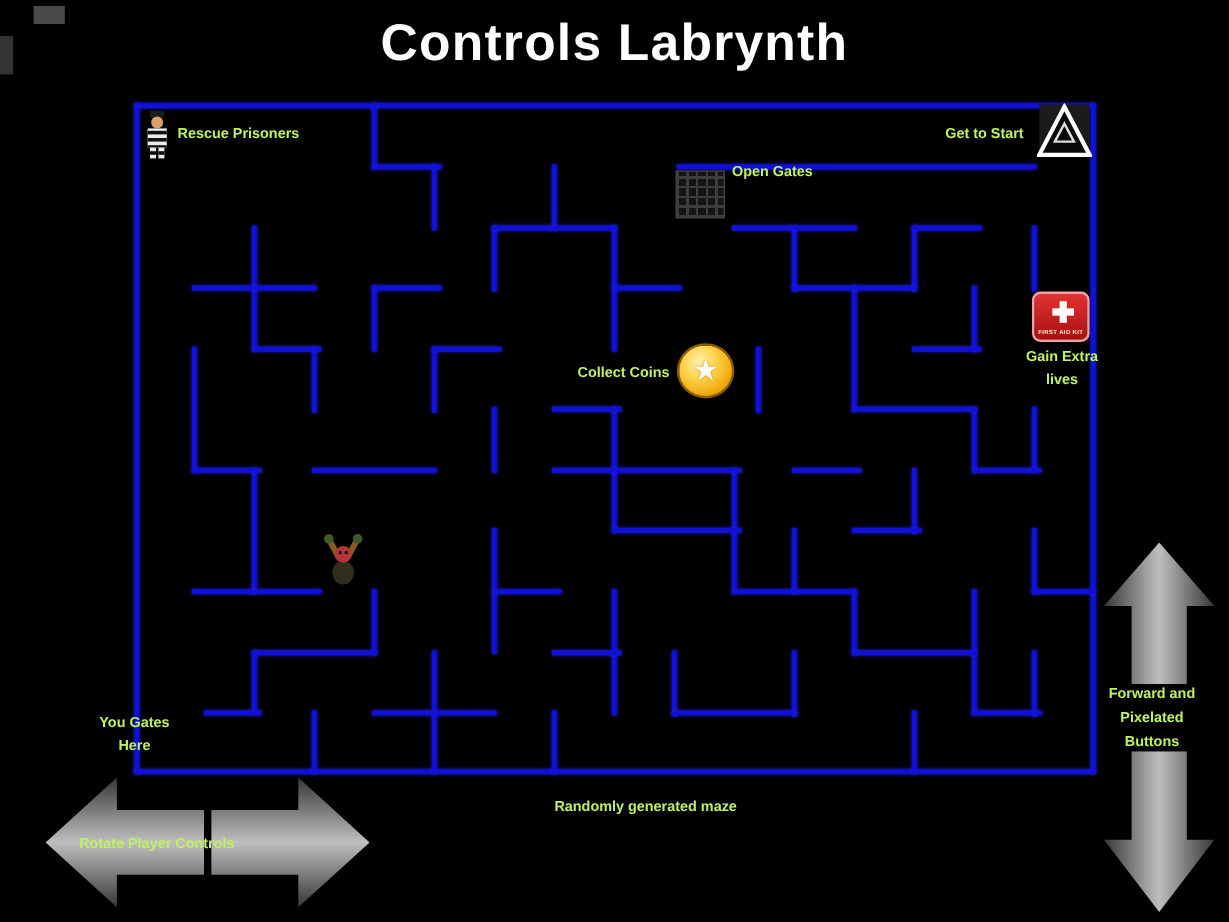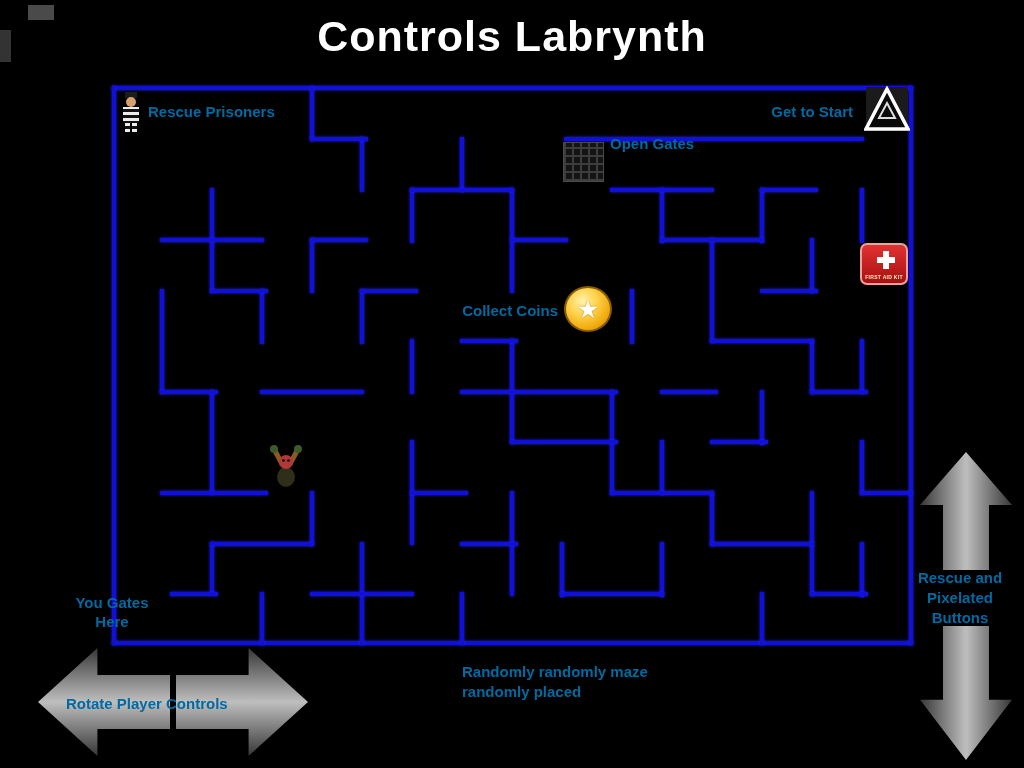"Rescue Prisoners" .lbl { color: #0369a1 -> #bef264; font-size: 15px -> 12px }
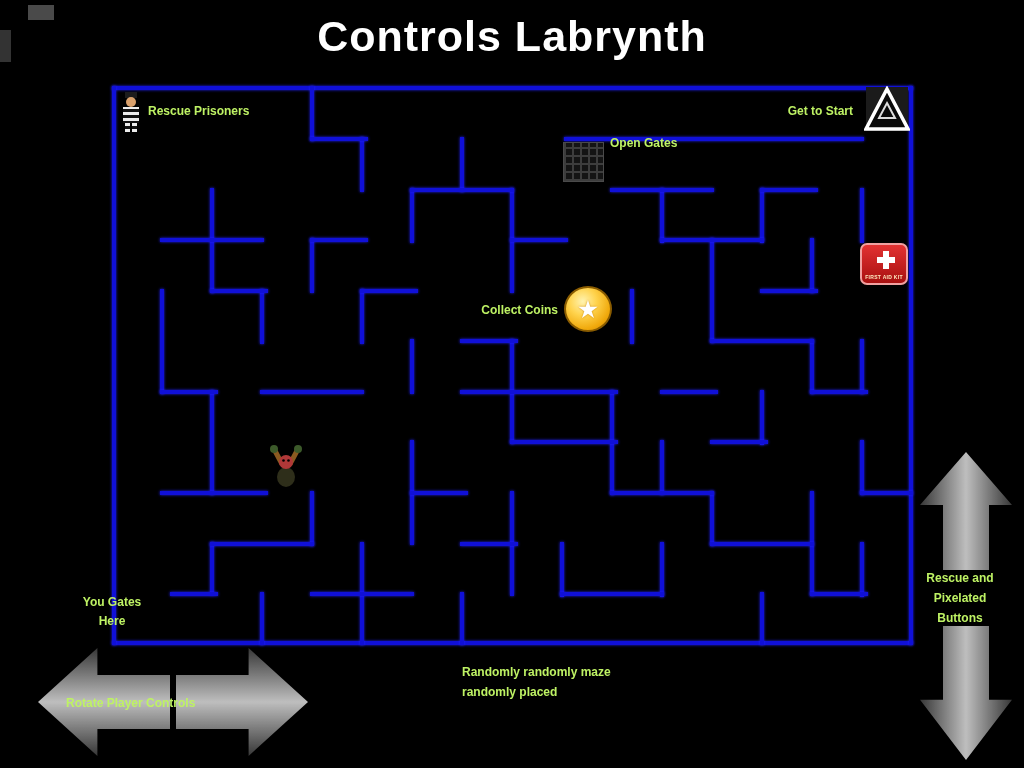"Gain Extra" div.lbl { html: none -> <div> <span>Gain Extra</span> <span>lives</span> </div> }
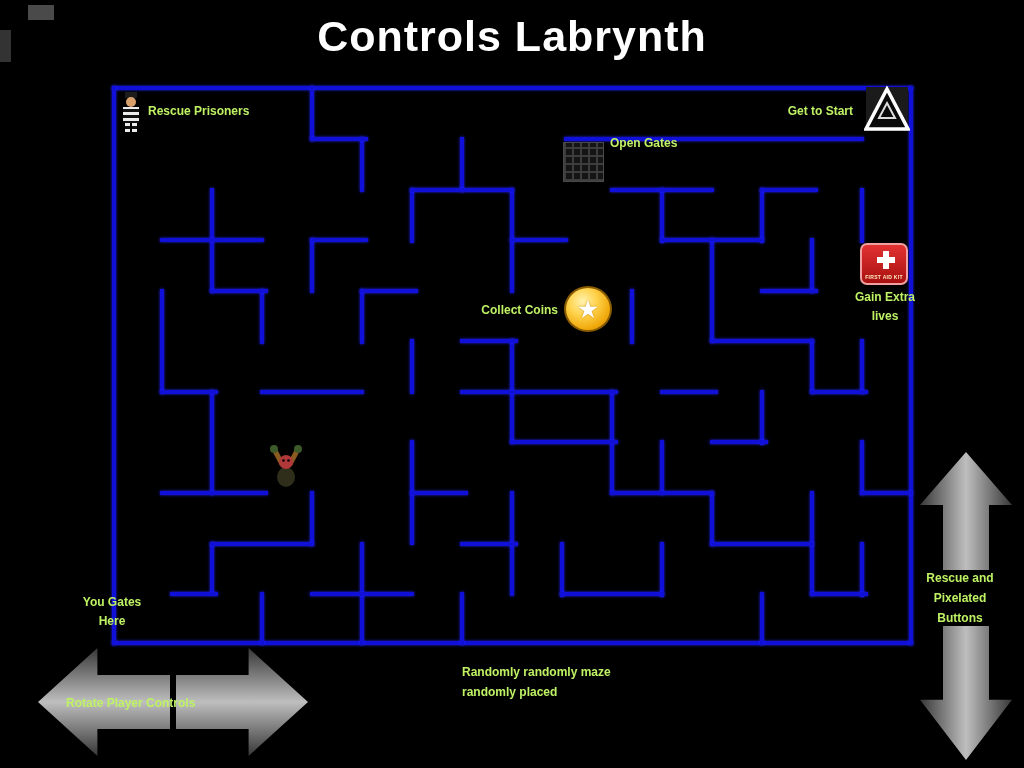"Rescue and" span { text: Rescue -> Forward }
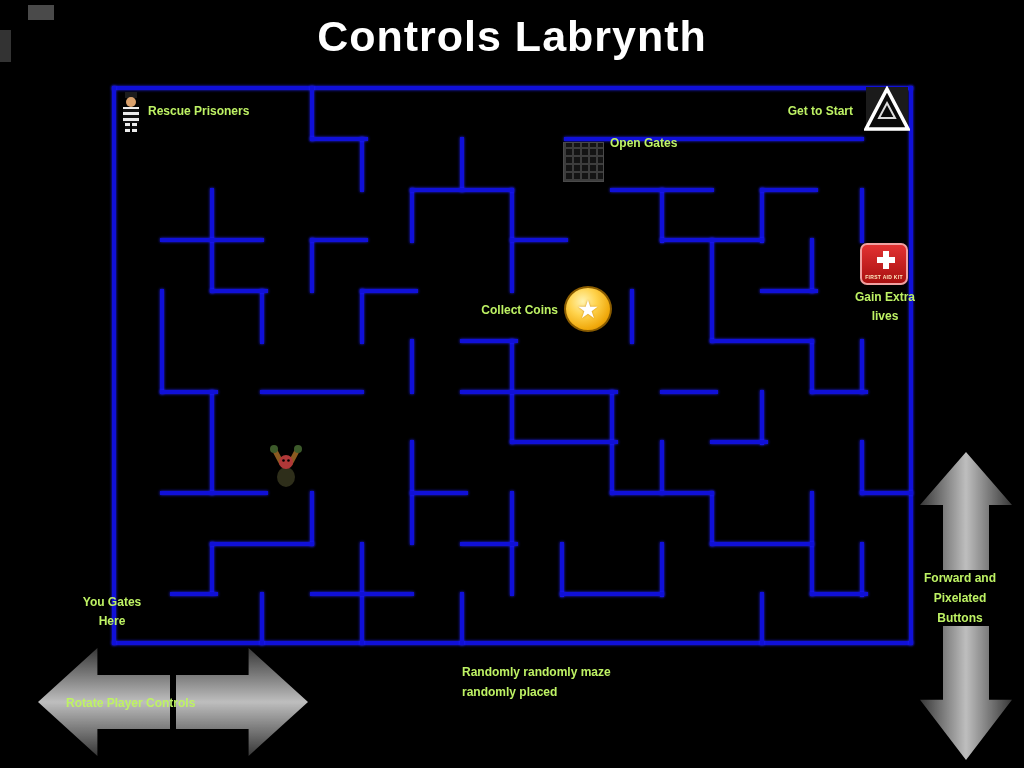"Randomly randomly maze" span { text: randomly -> generated }
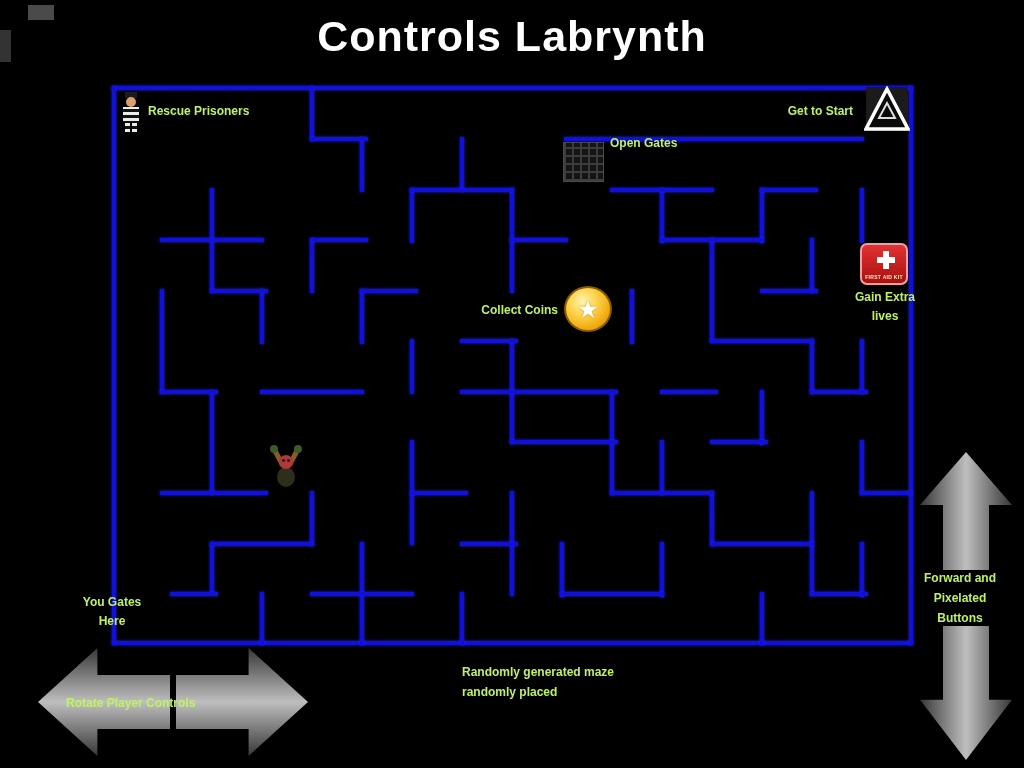"randomly placed" span { html: <span>randomly placed</span> -> none }
